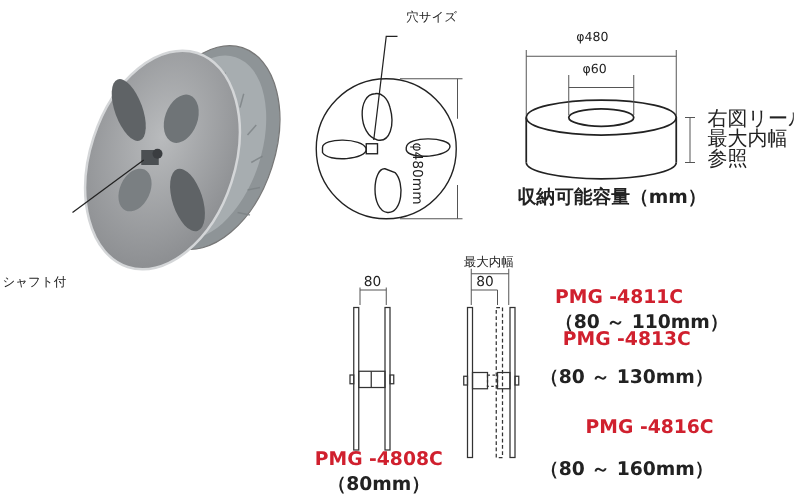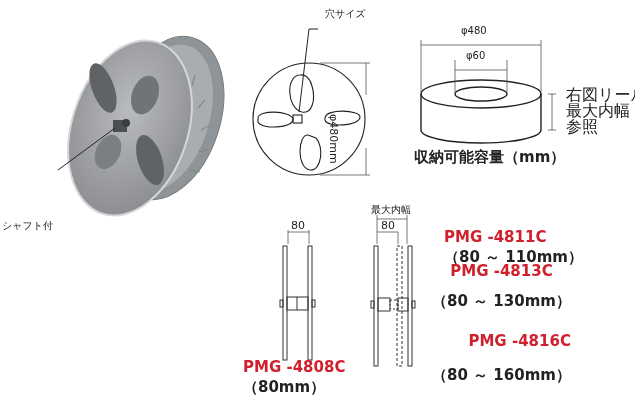"PMG -4808C" div.abs { text-align: none -> center }
